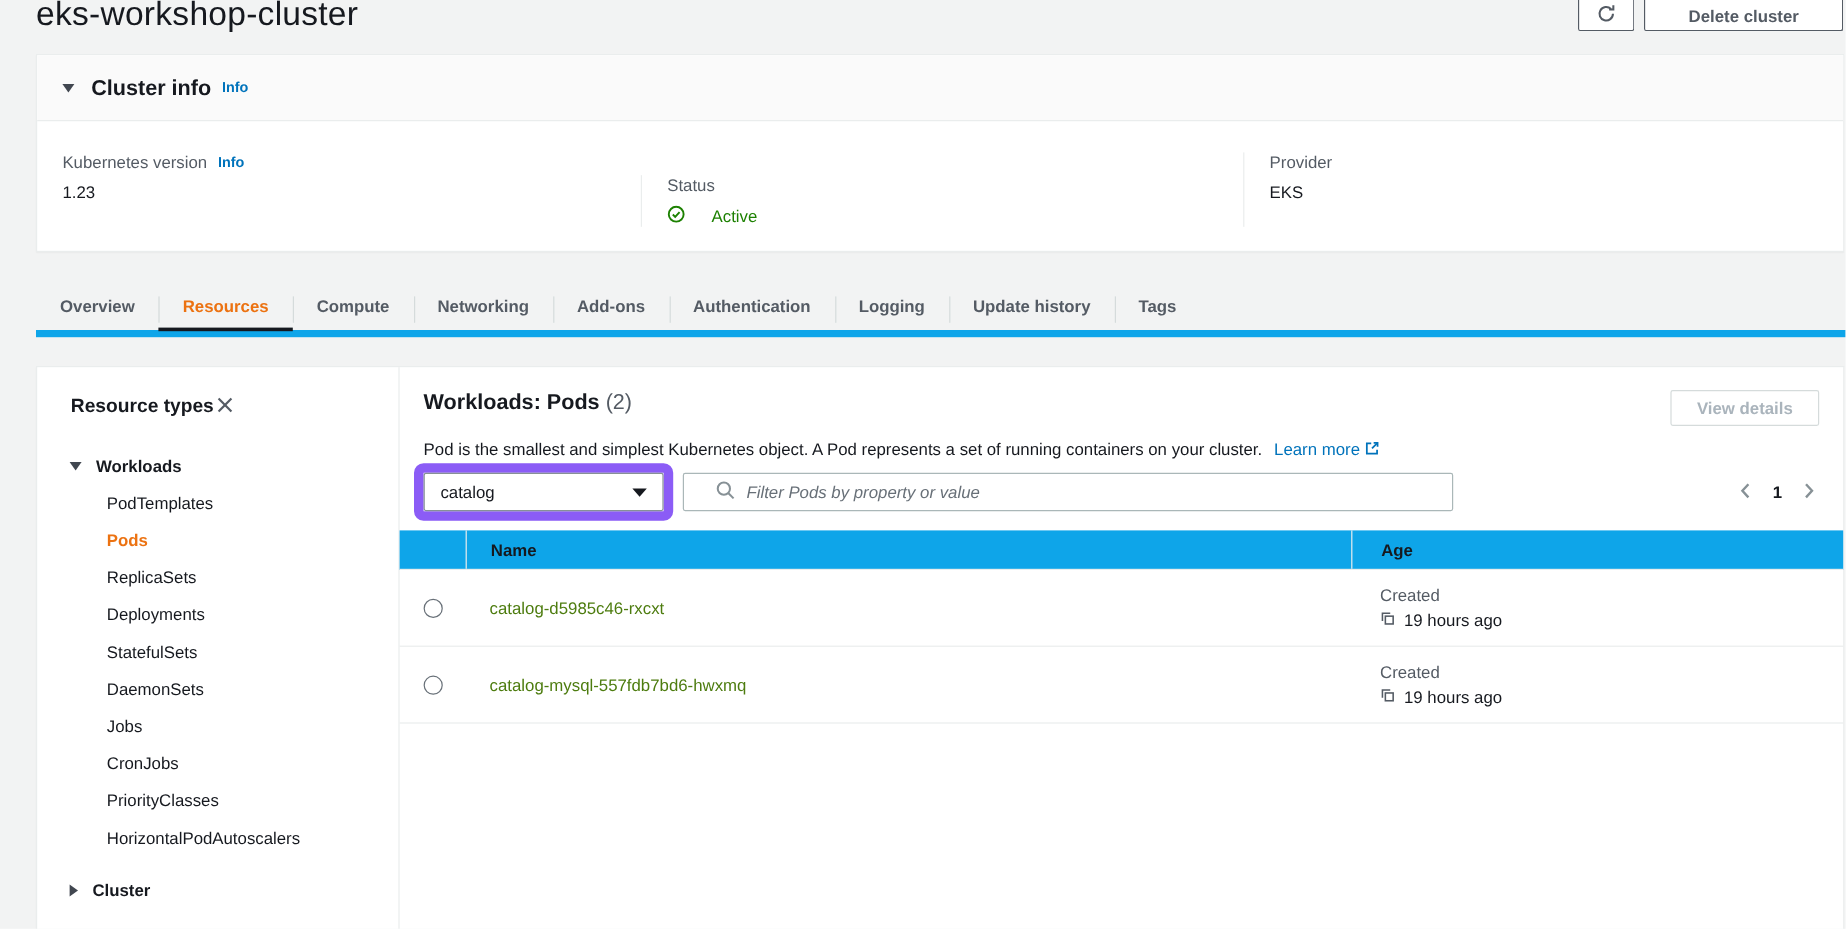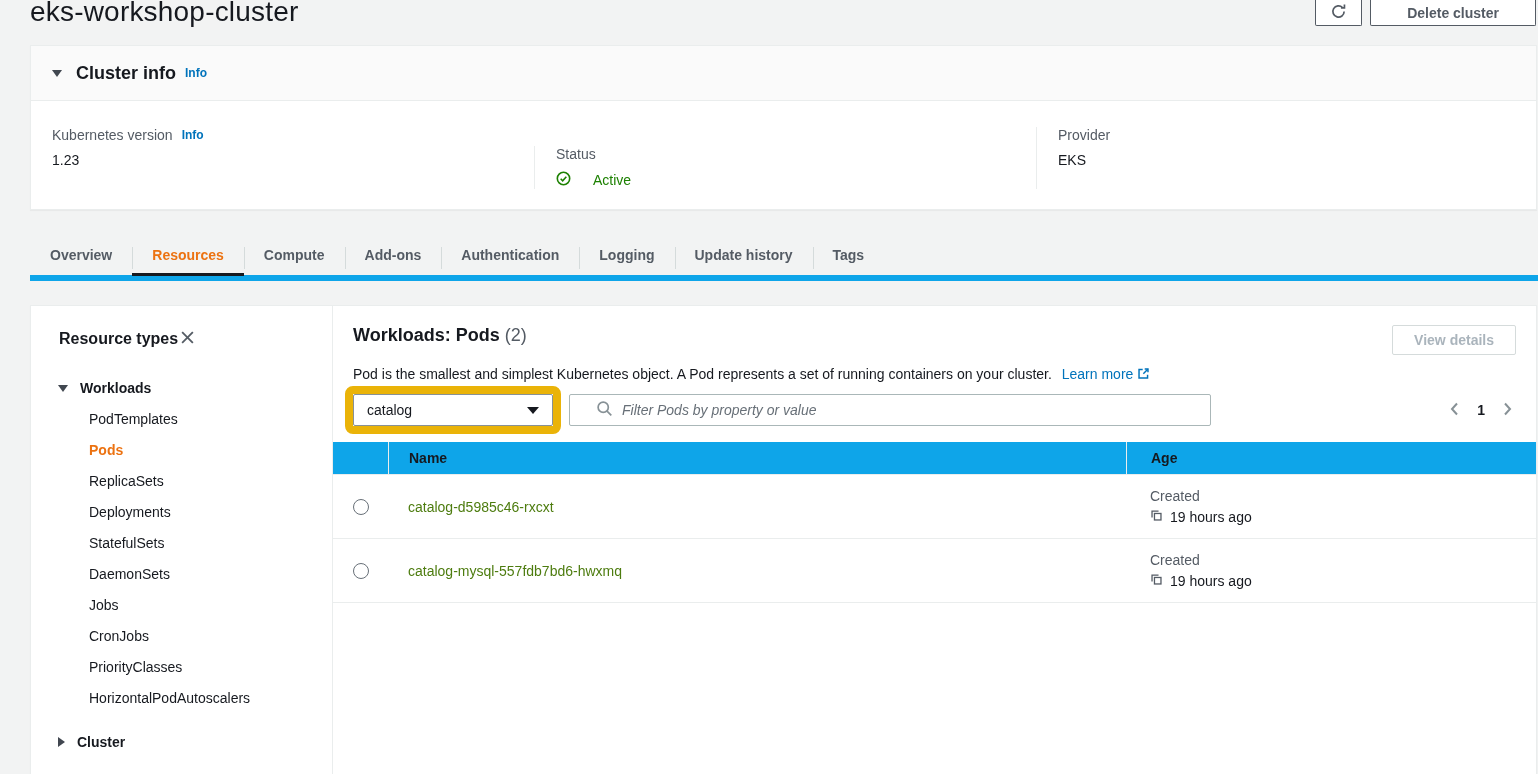"Networking" span.tab { html: none -> <span>Networking</span> }
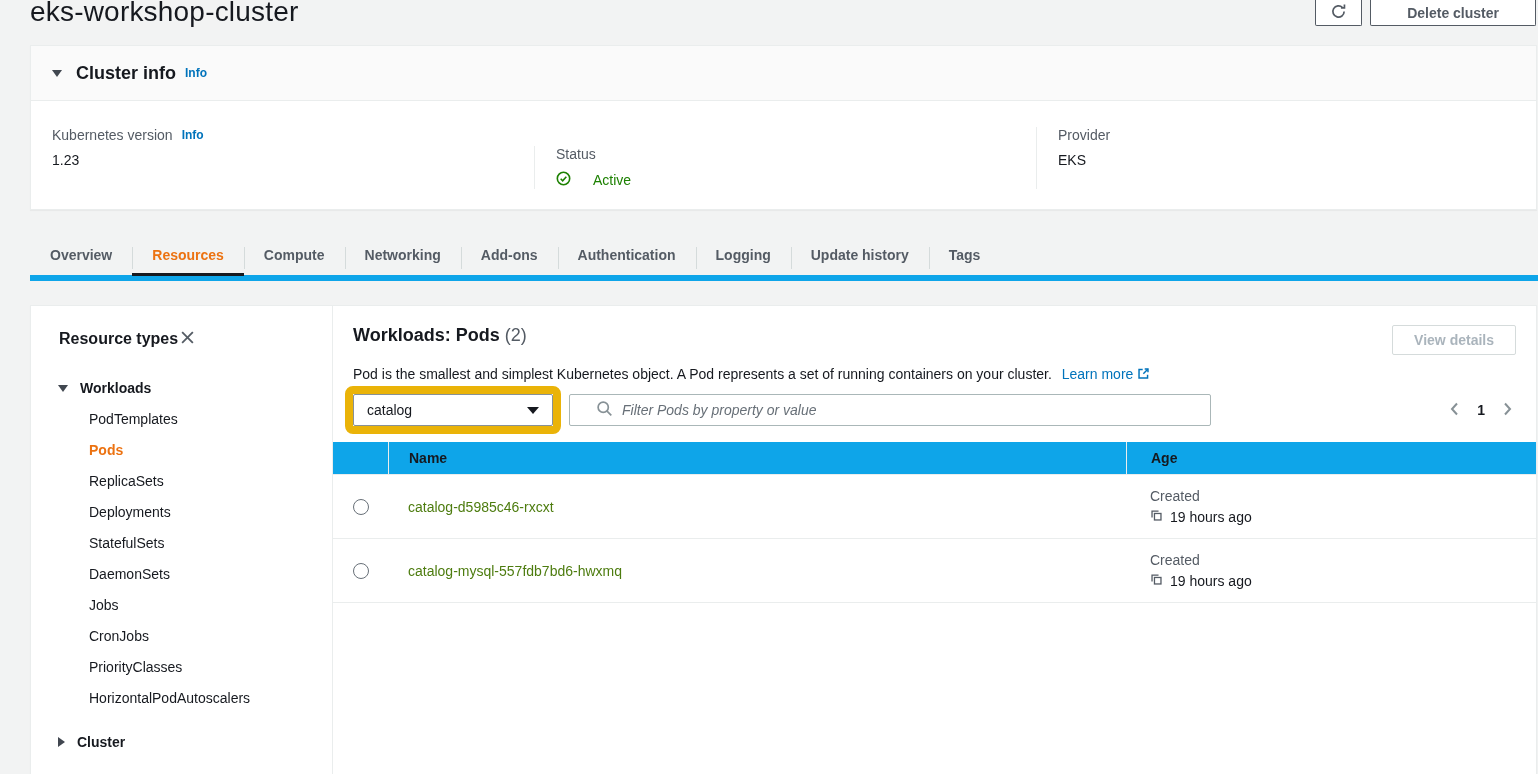"catalog" .highlight-ring { border: 8px solid #eab308 -> 8px solid #8b5cf6 }
